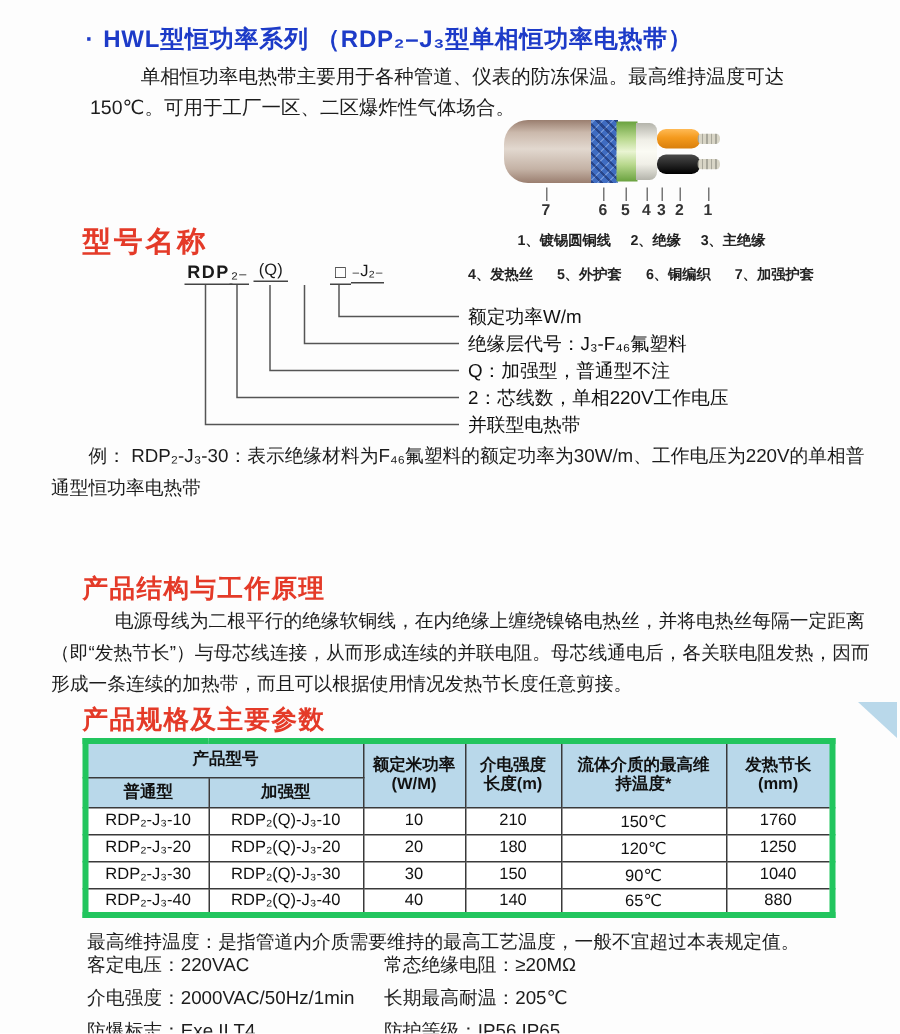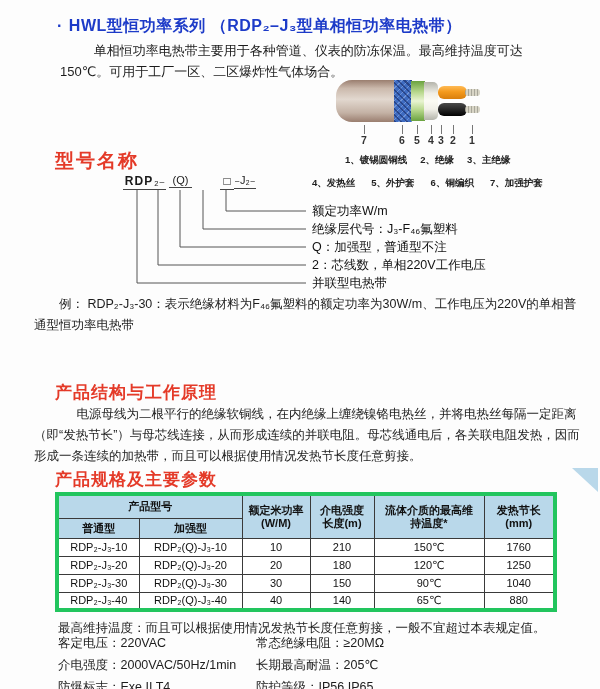"最高维持温度：而且可以根据使用情况发热节长度任意剪接，一般不宜超过本表规定值。" div.note { text: 而且可以根据使用情况发热节长度任意剪接 -> 是指管道内介质需要维持的最高工艺温度 }
